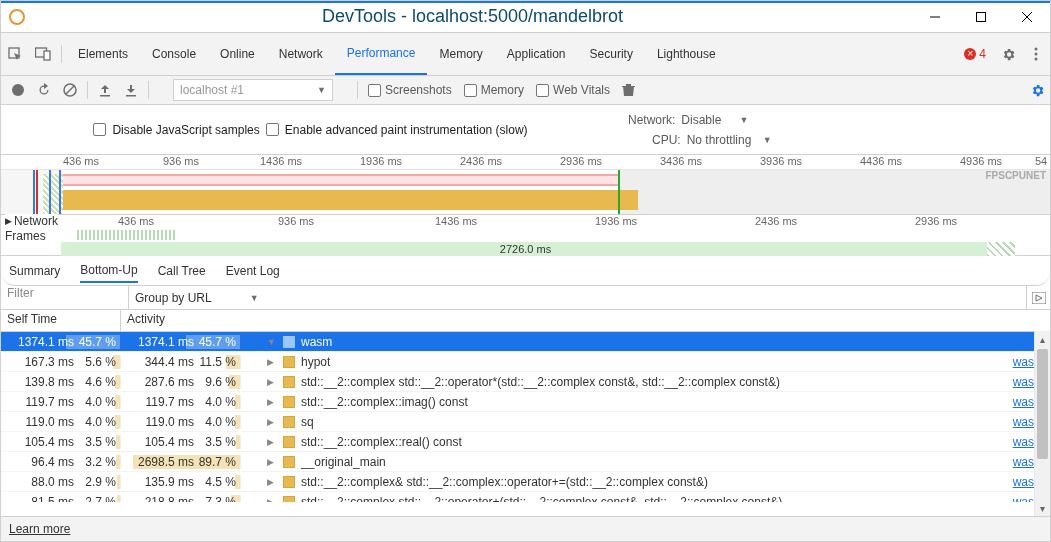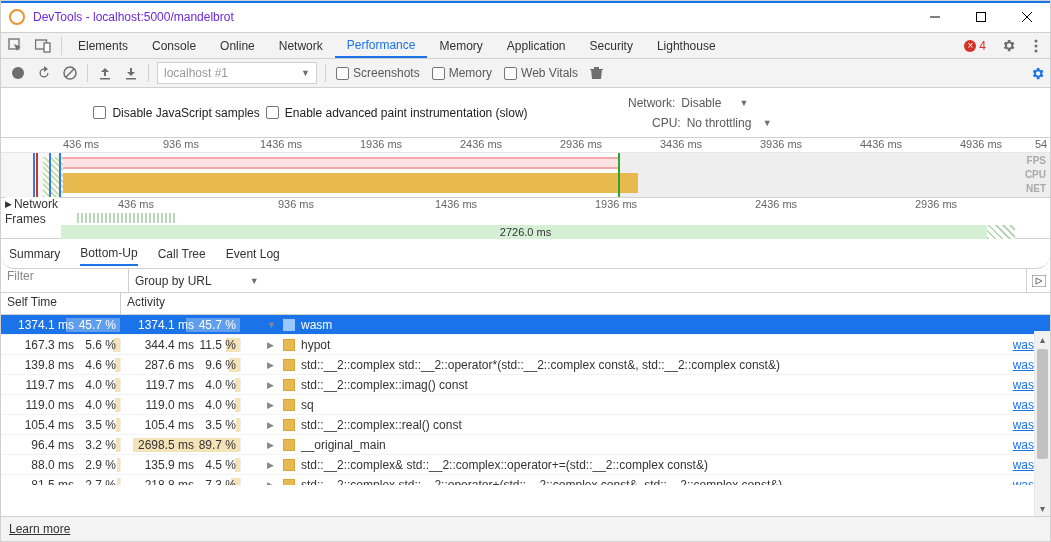"DevTools - localhost:5000/mandelbrot" .titlebar .title { color: #6d28d9 -> #0c4a6e; font-size: 12px -> 18px; text-align: none -> center }
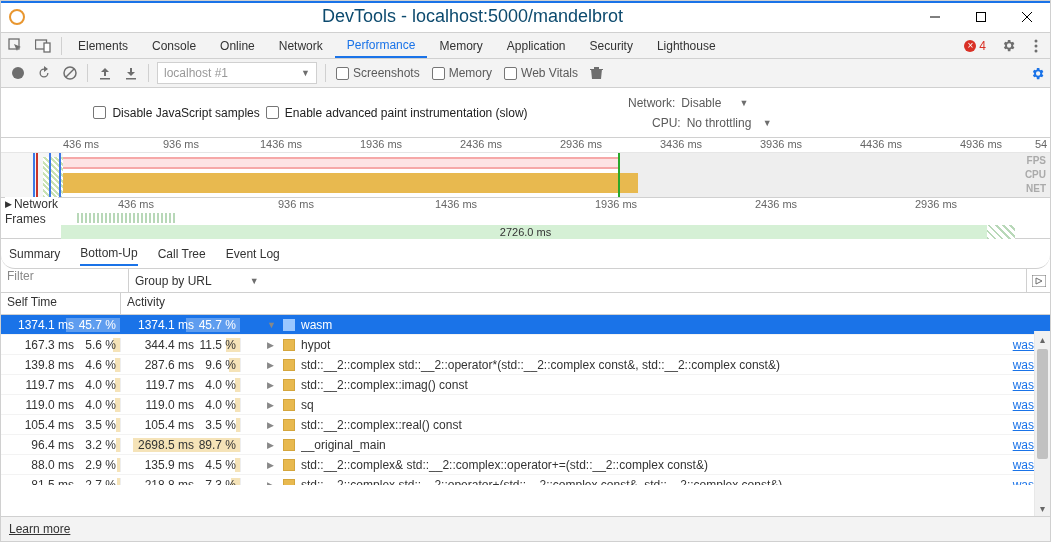"Elements" .toolbar { height: 27px -> 44px }
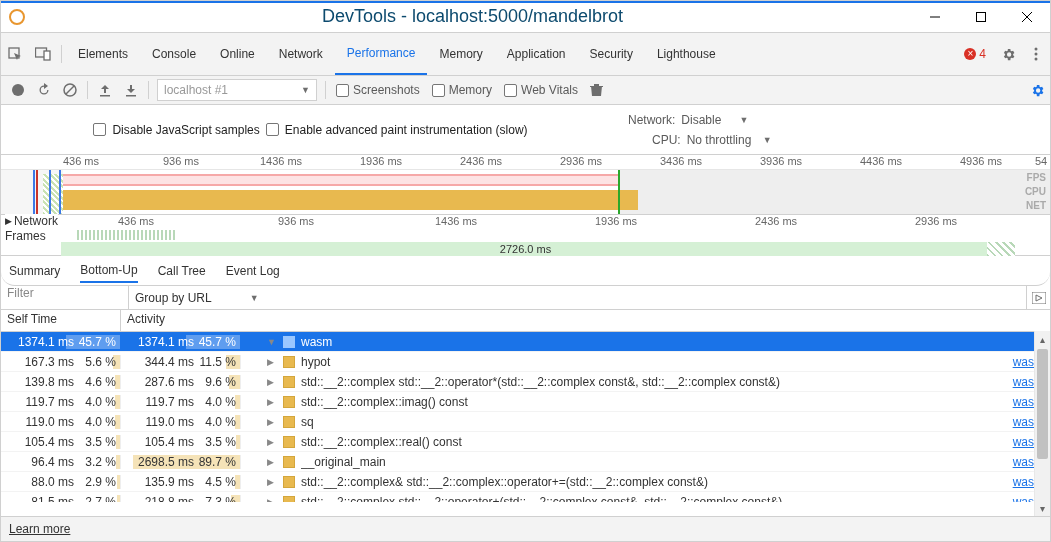"localhost #1" .sub-select { margin: 0 4px -> 0 20px }
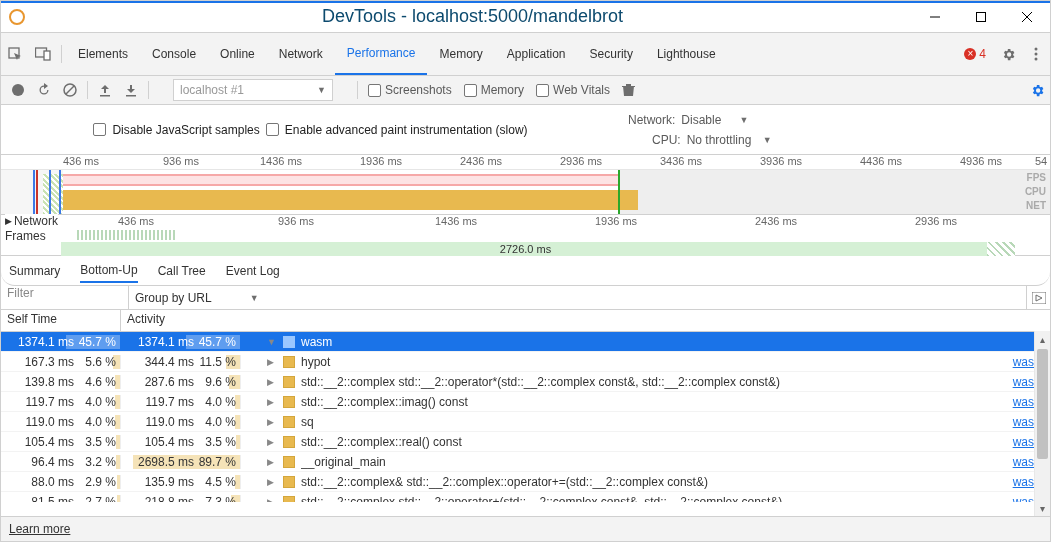"FPS" .ov-labels { flex-direction: column -> row }
